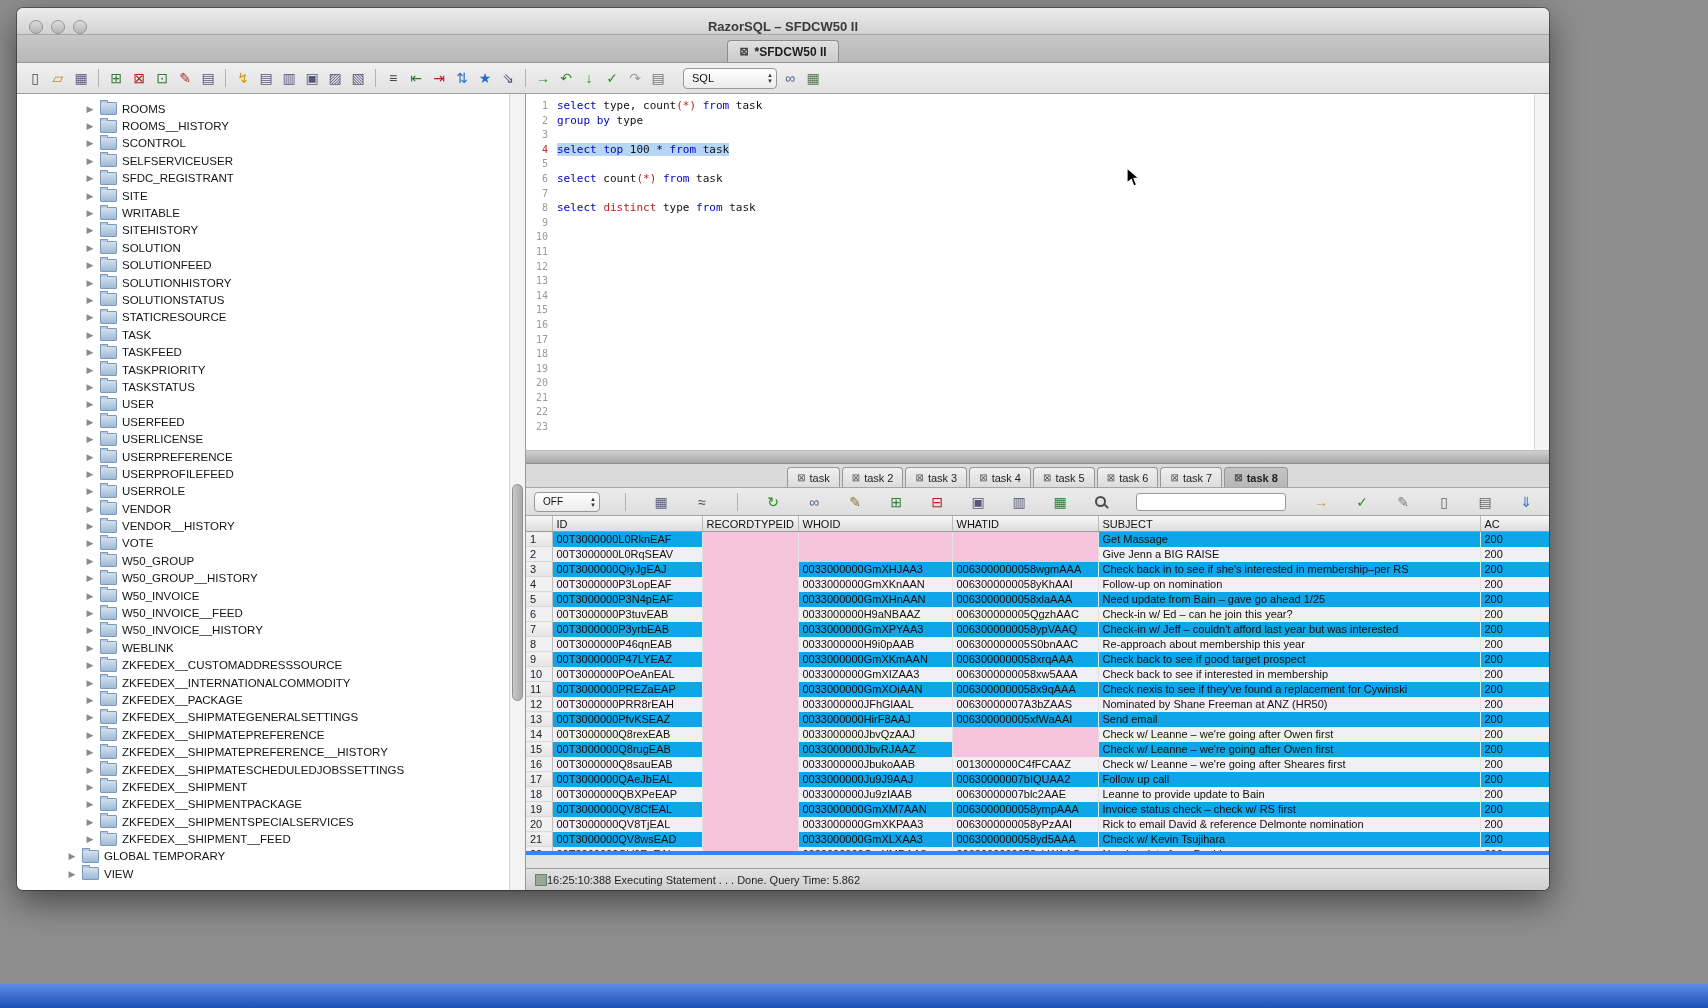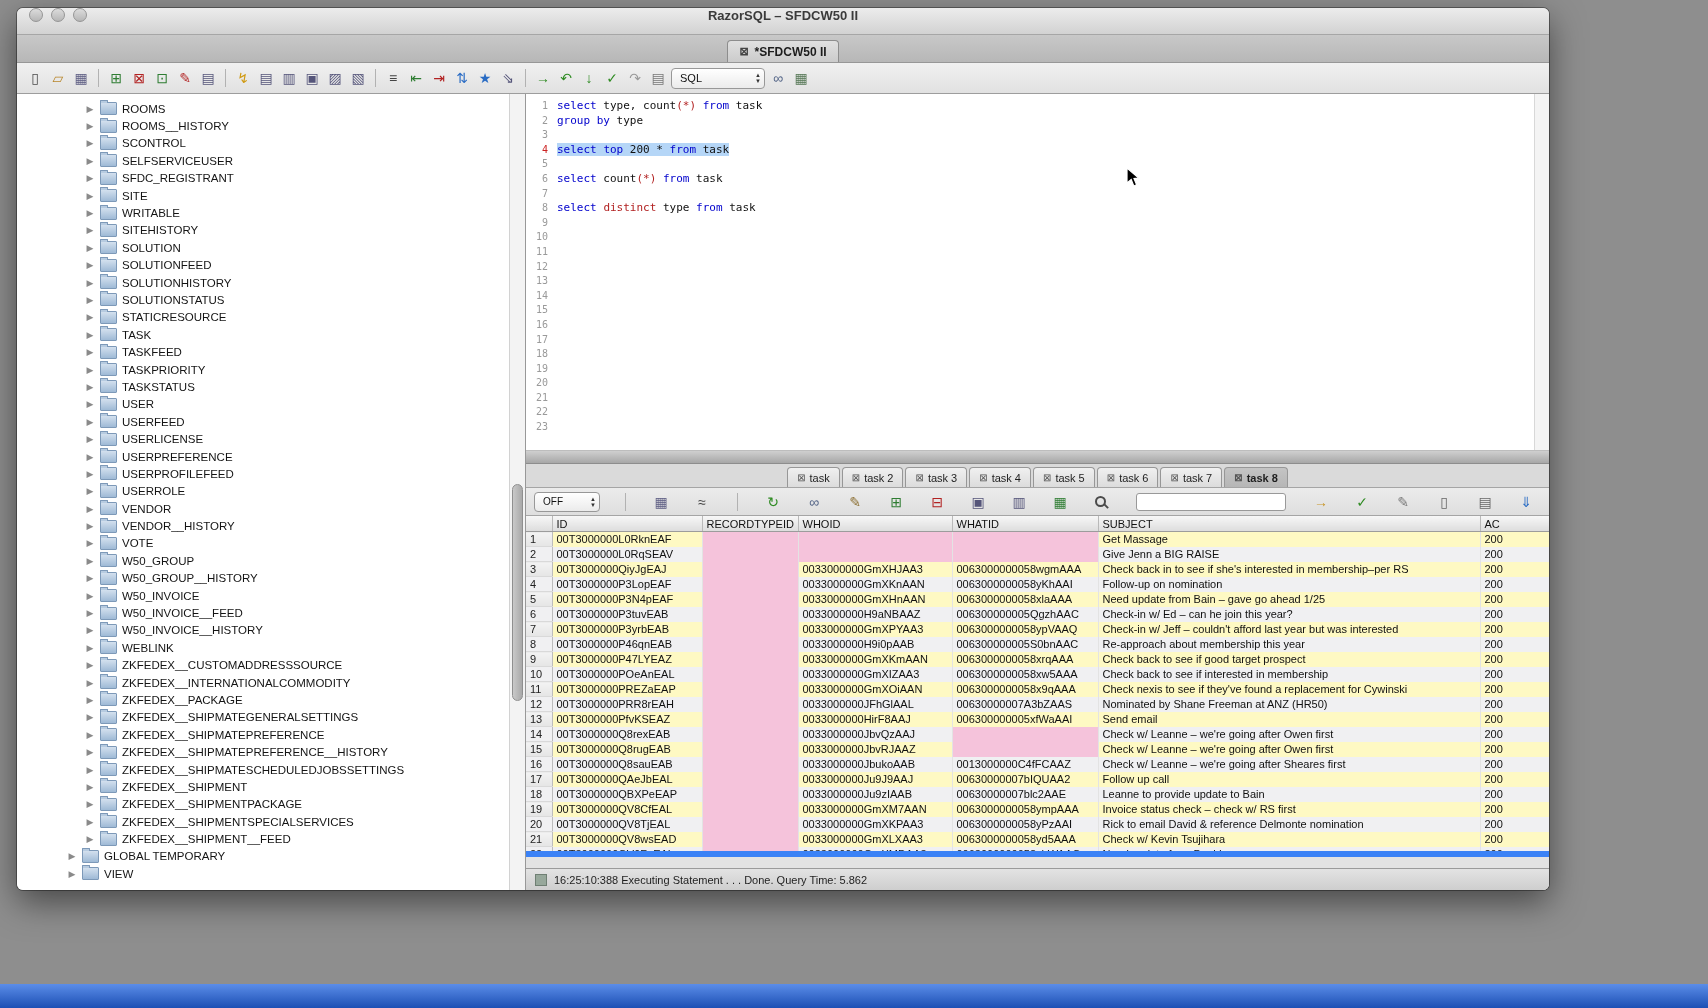"RazorSQL – SFDCW50 II" .titlebar { align-items: flex-start -> flex-end }
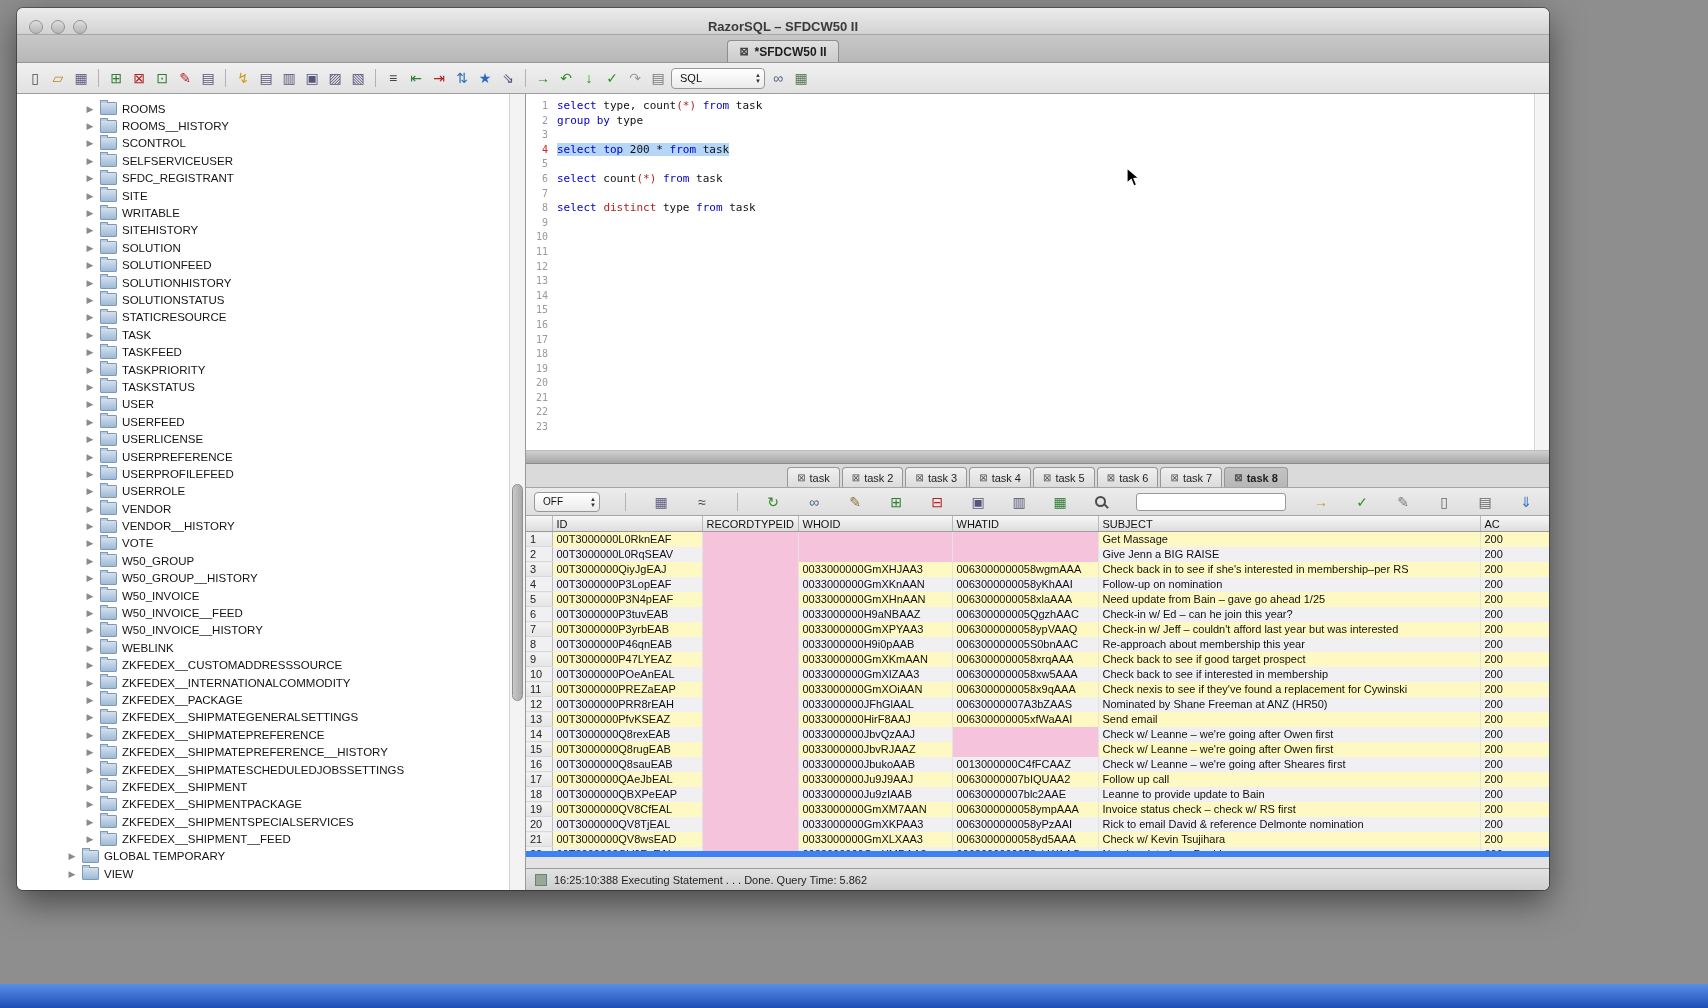"SQL" .mode-select { margin-left: none -> 12px }
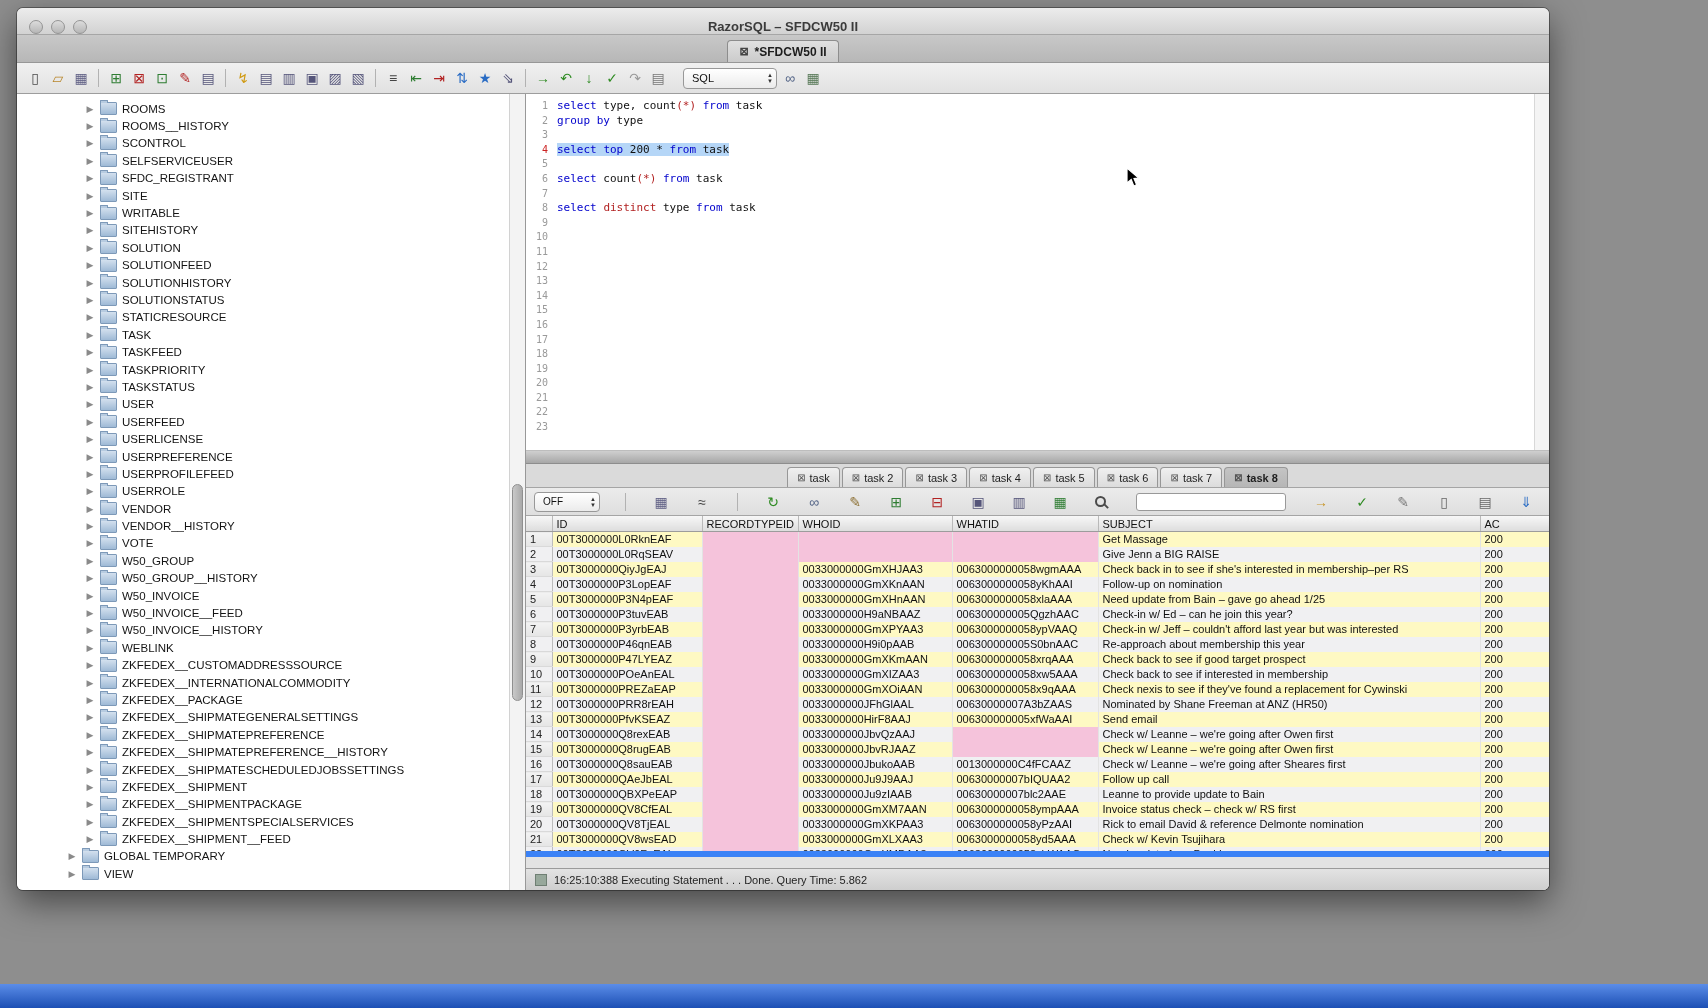"200 *" span.tok-t { text: 200 -> 100 }
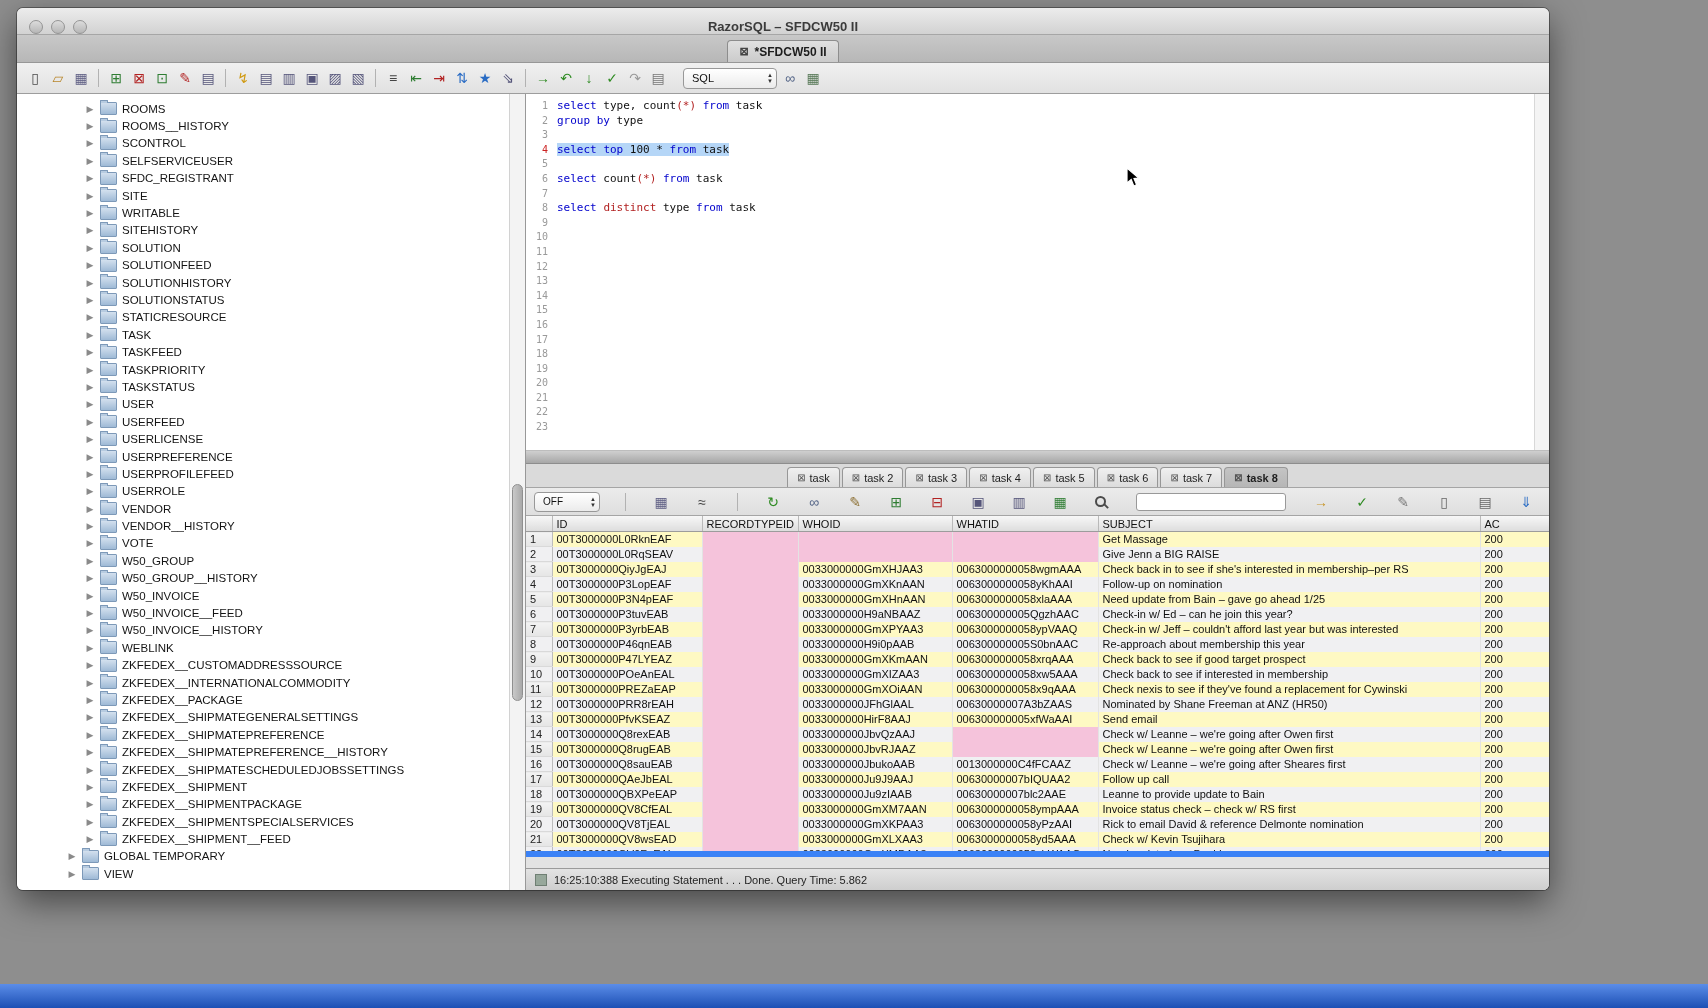"ID" .table-region { background: #fef9c3 -> #0ea5e9; border-bottom: 6px solid #3b82f6 -> 4px solid #3b82f6 }
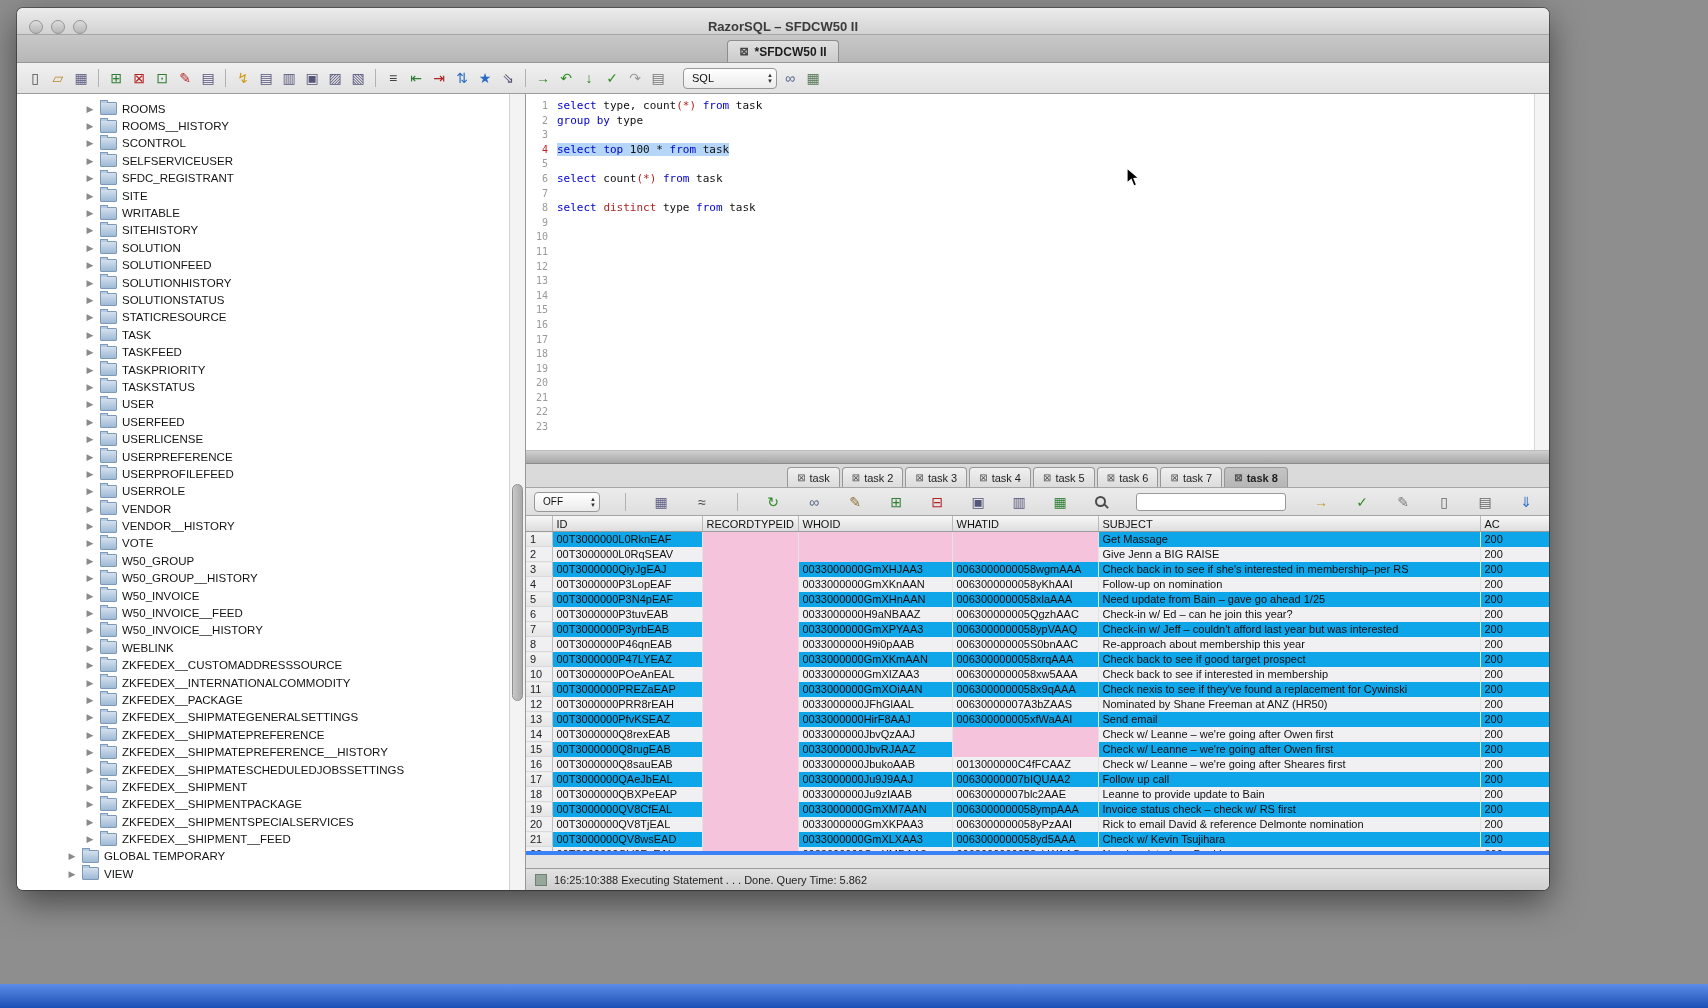"16:25:10:388 Executing Statement . ." .bottom-status { gap: 7px -> none }
